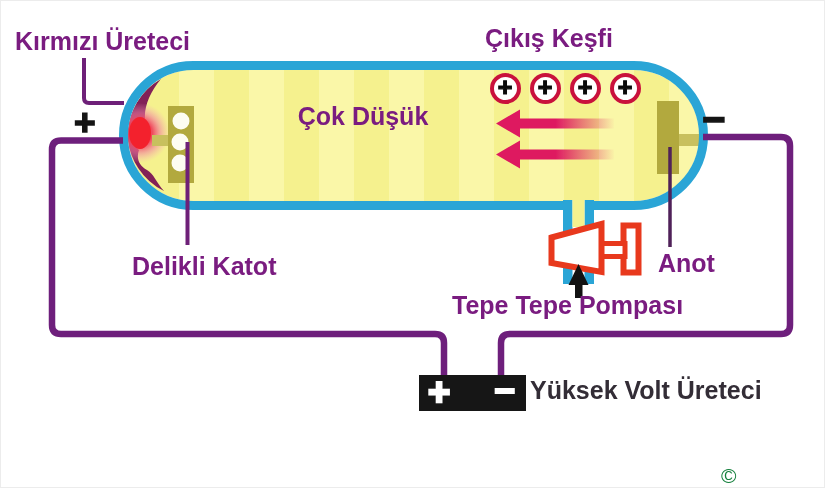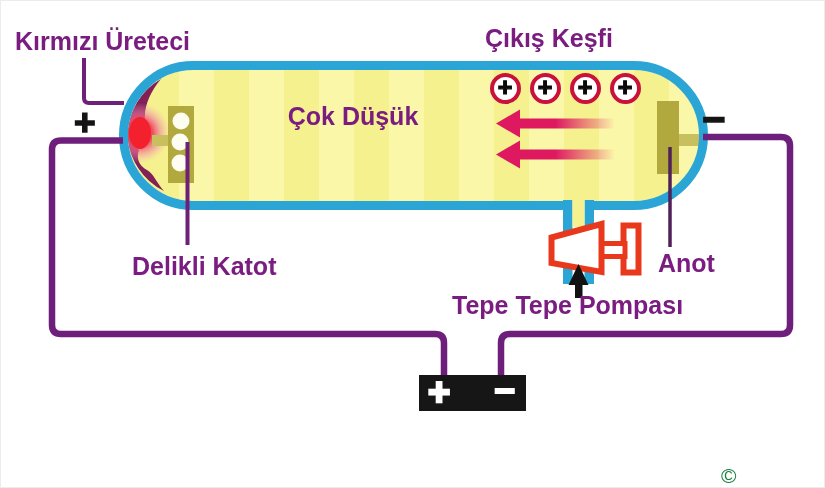"Çok Düşük" .gas-label { left: 246px -> 256px }
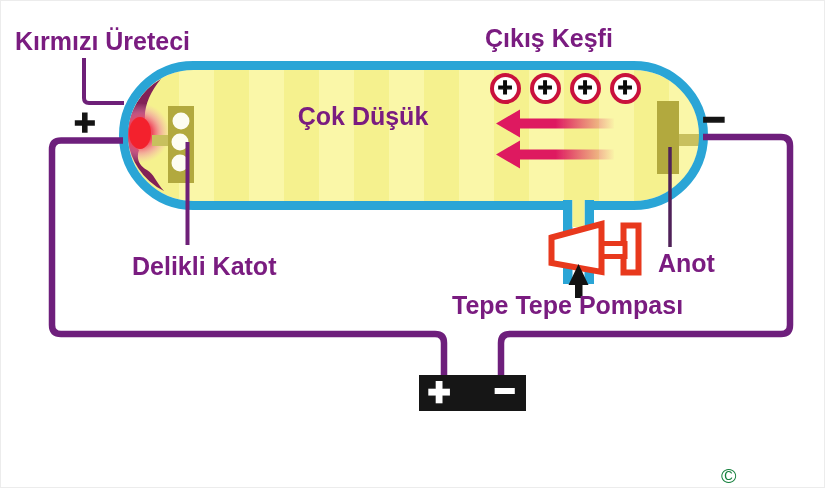"Yüksek Volt Üreteci" div.lbl { html: none -> <div>Yüksek Volt Üreteci</div> }
